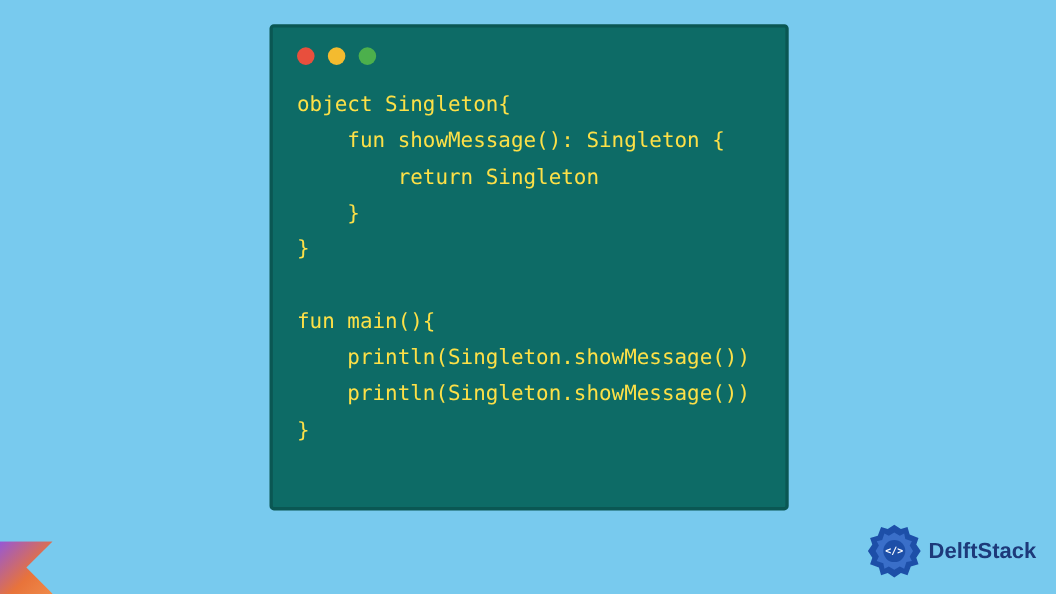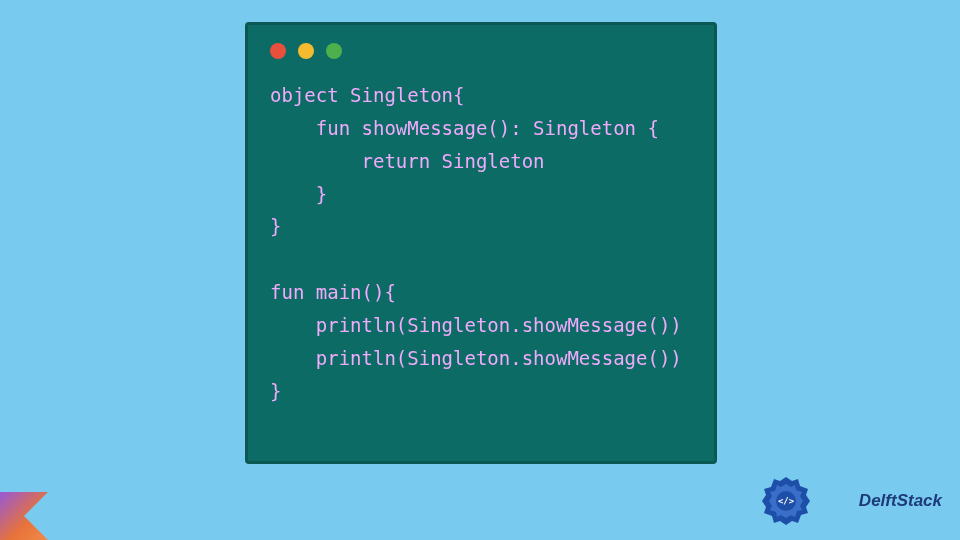"object Singleton{" .code { color: #f0abfc -> #fde047 }
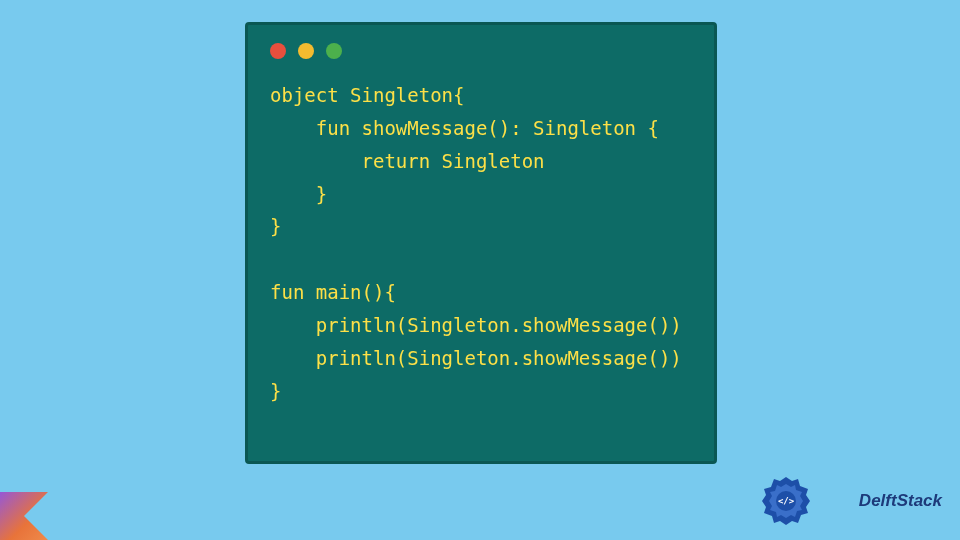"DelftStack" .brand-text { font-size: 17px -> 20px; font-style: italic -> none; margin-left: 42px -> none }
